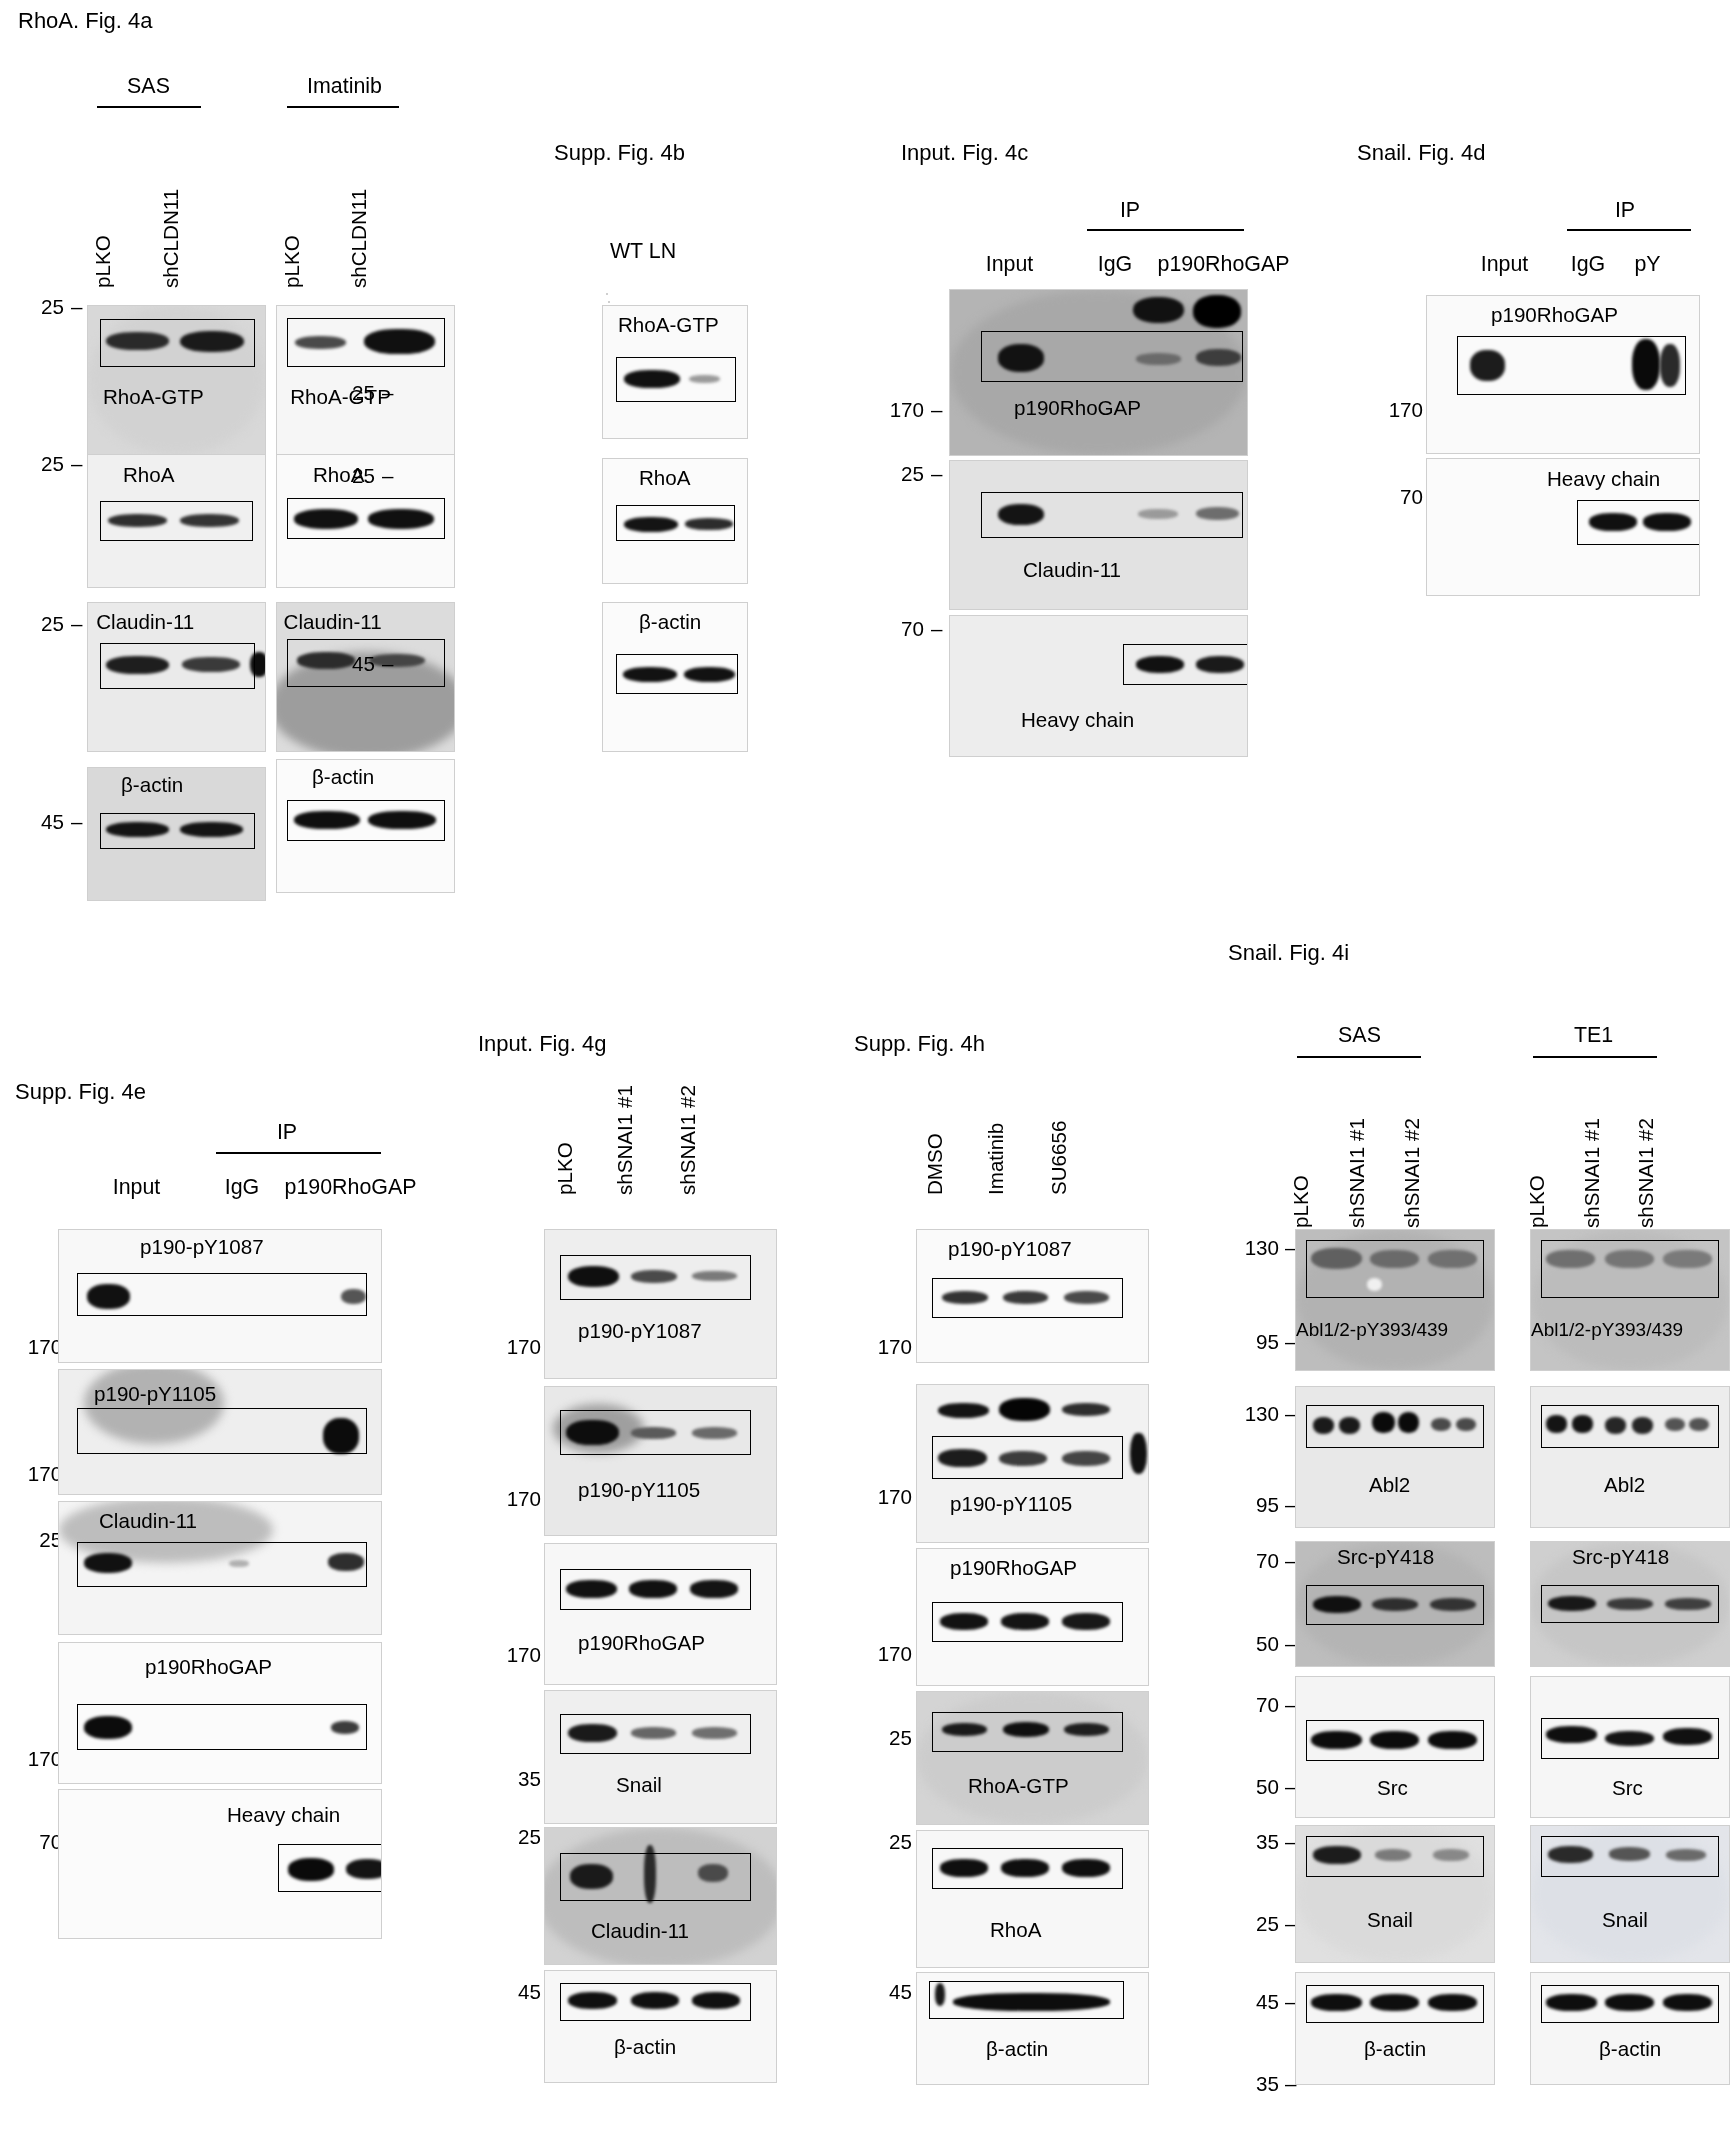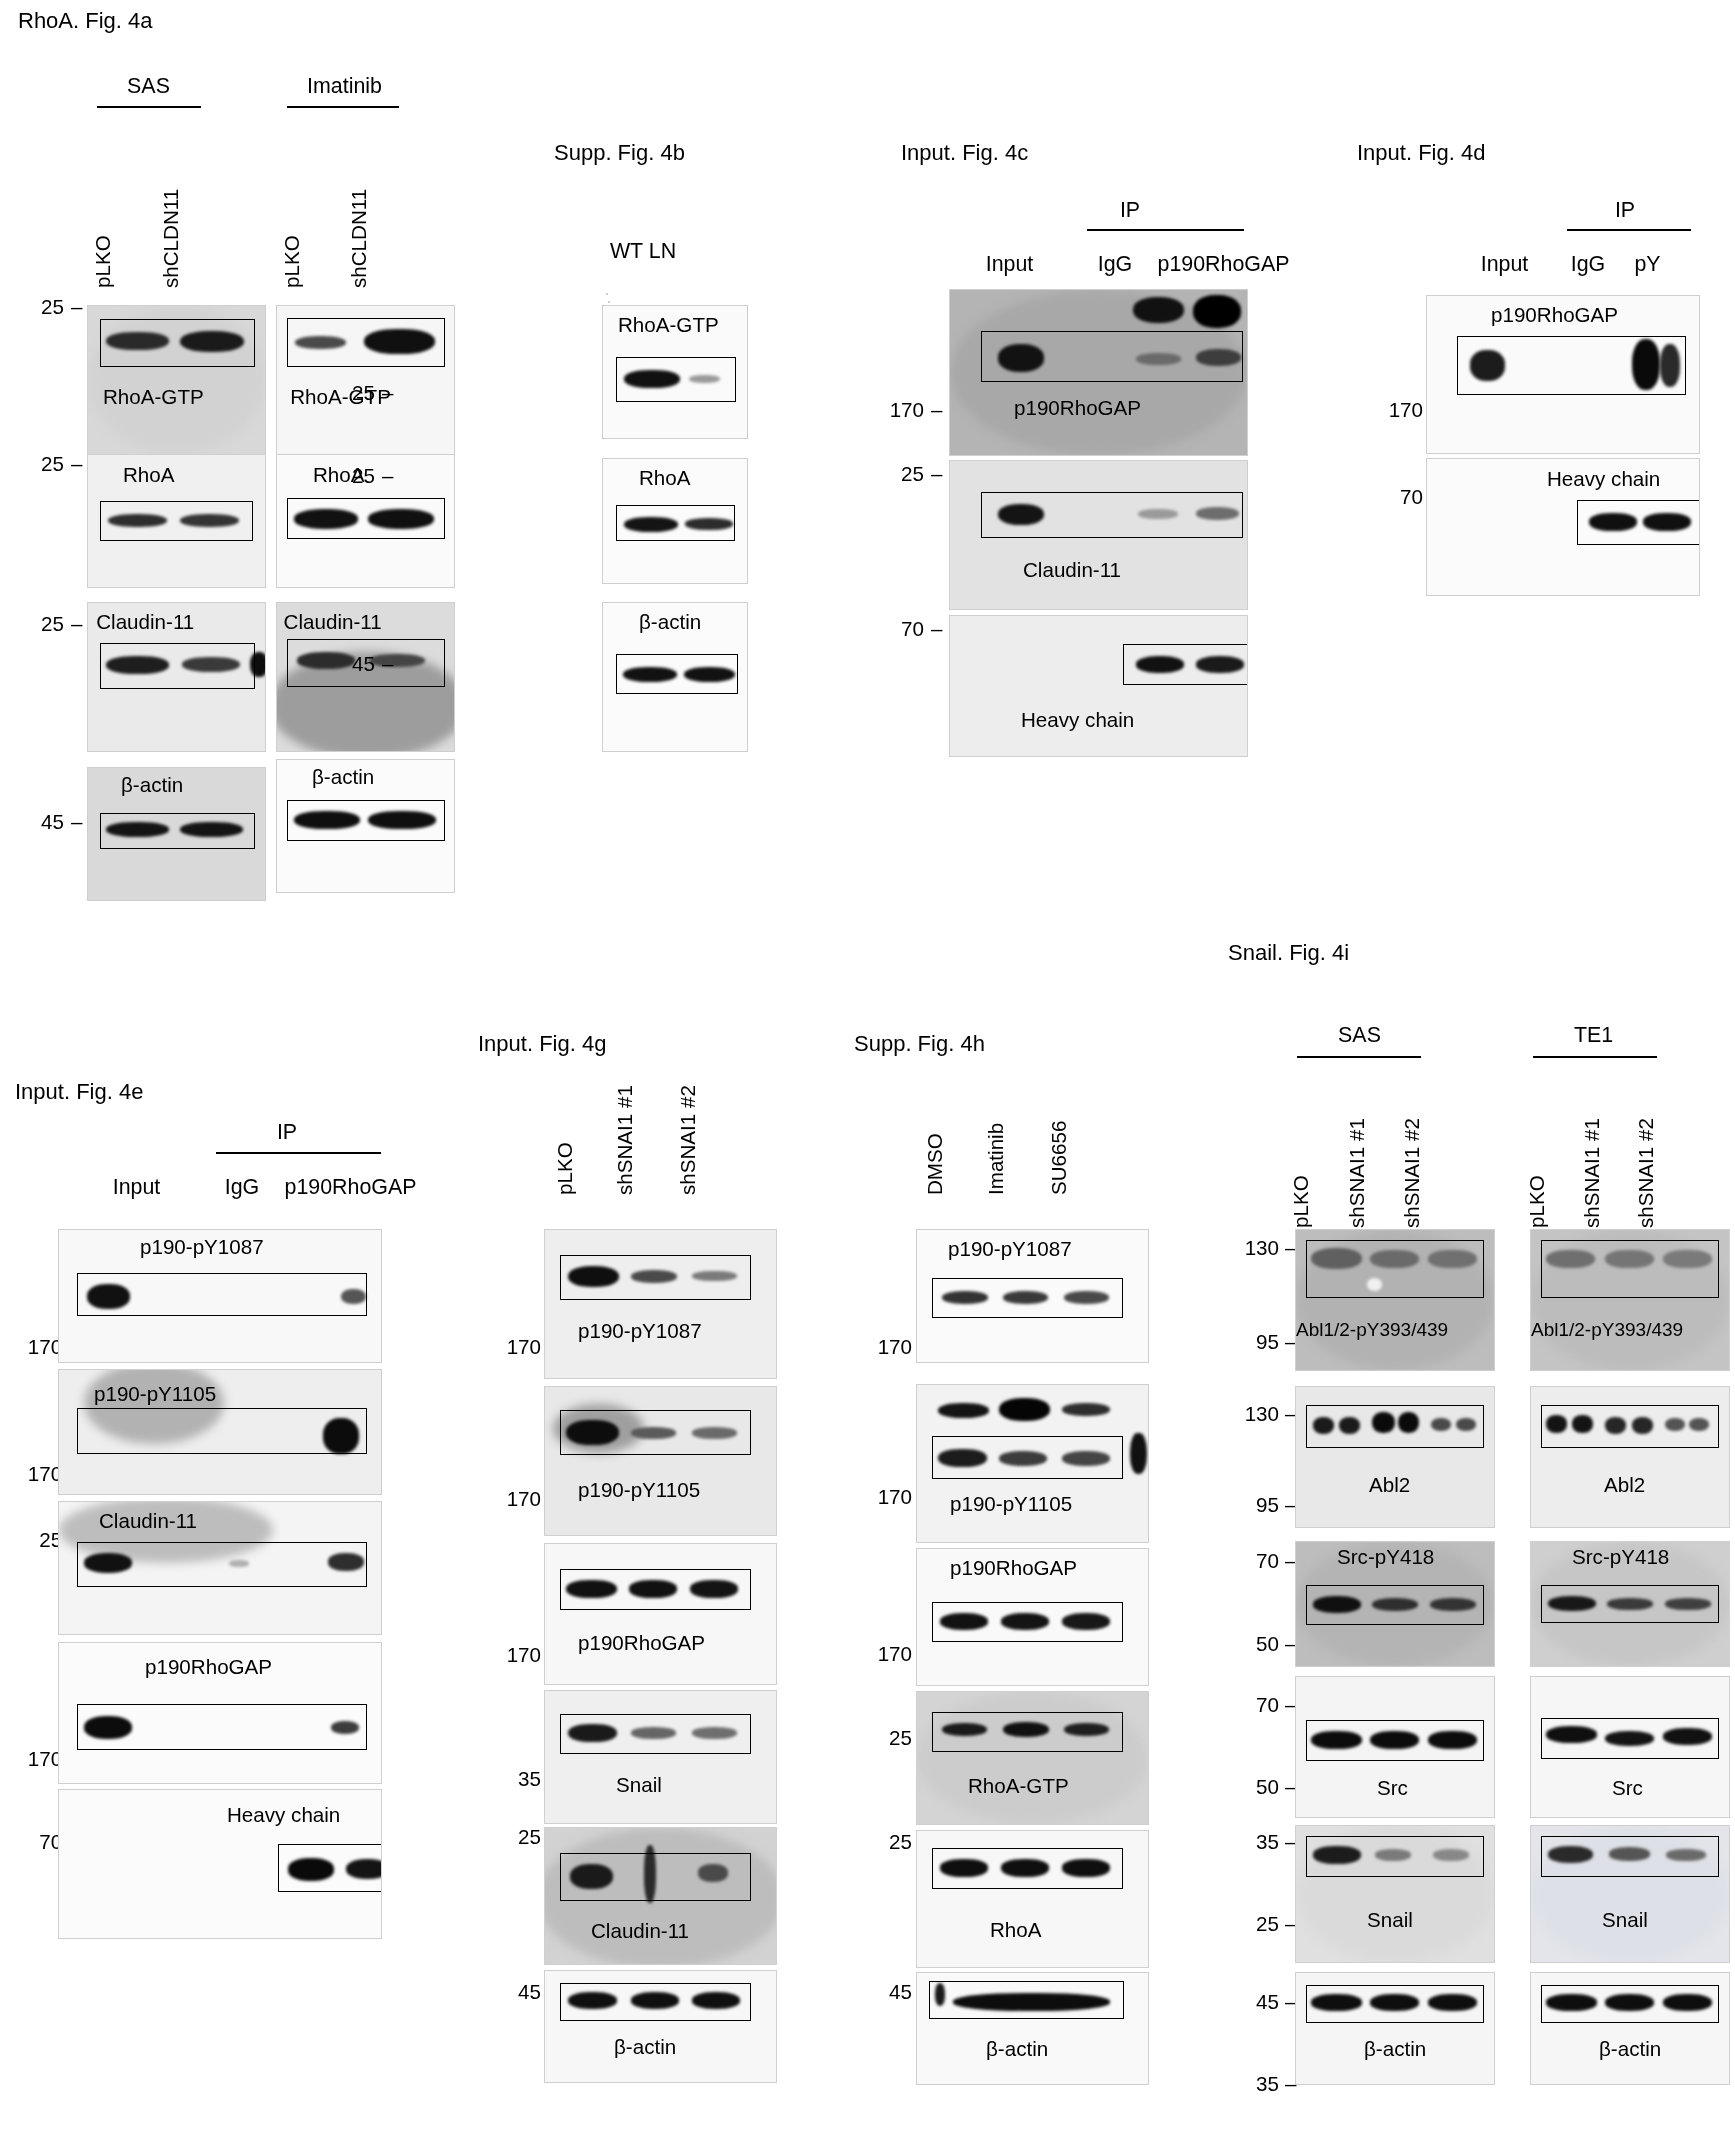"Input. Fig. 4d" div.fig-label { text: Input -> Snail }
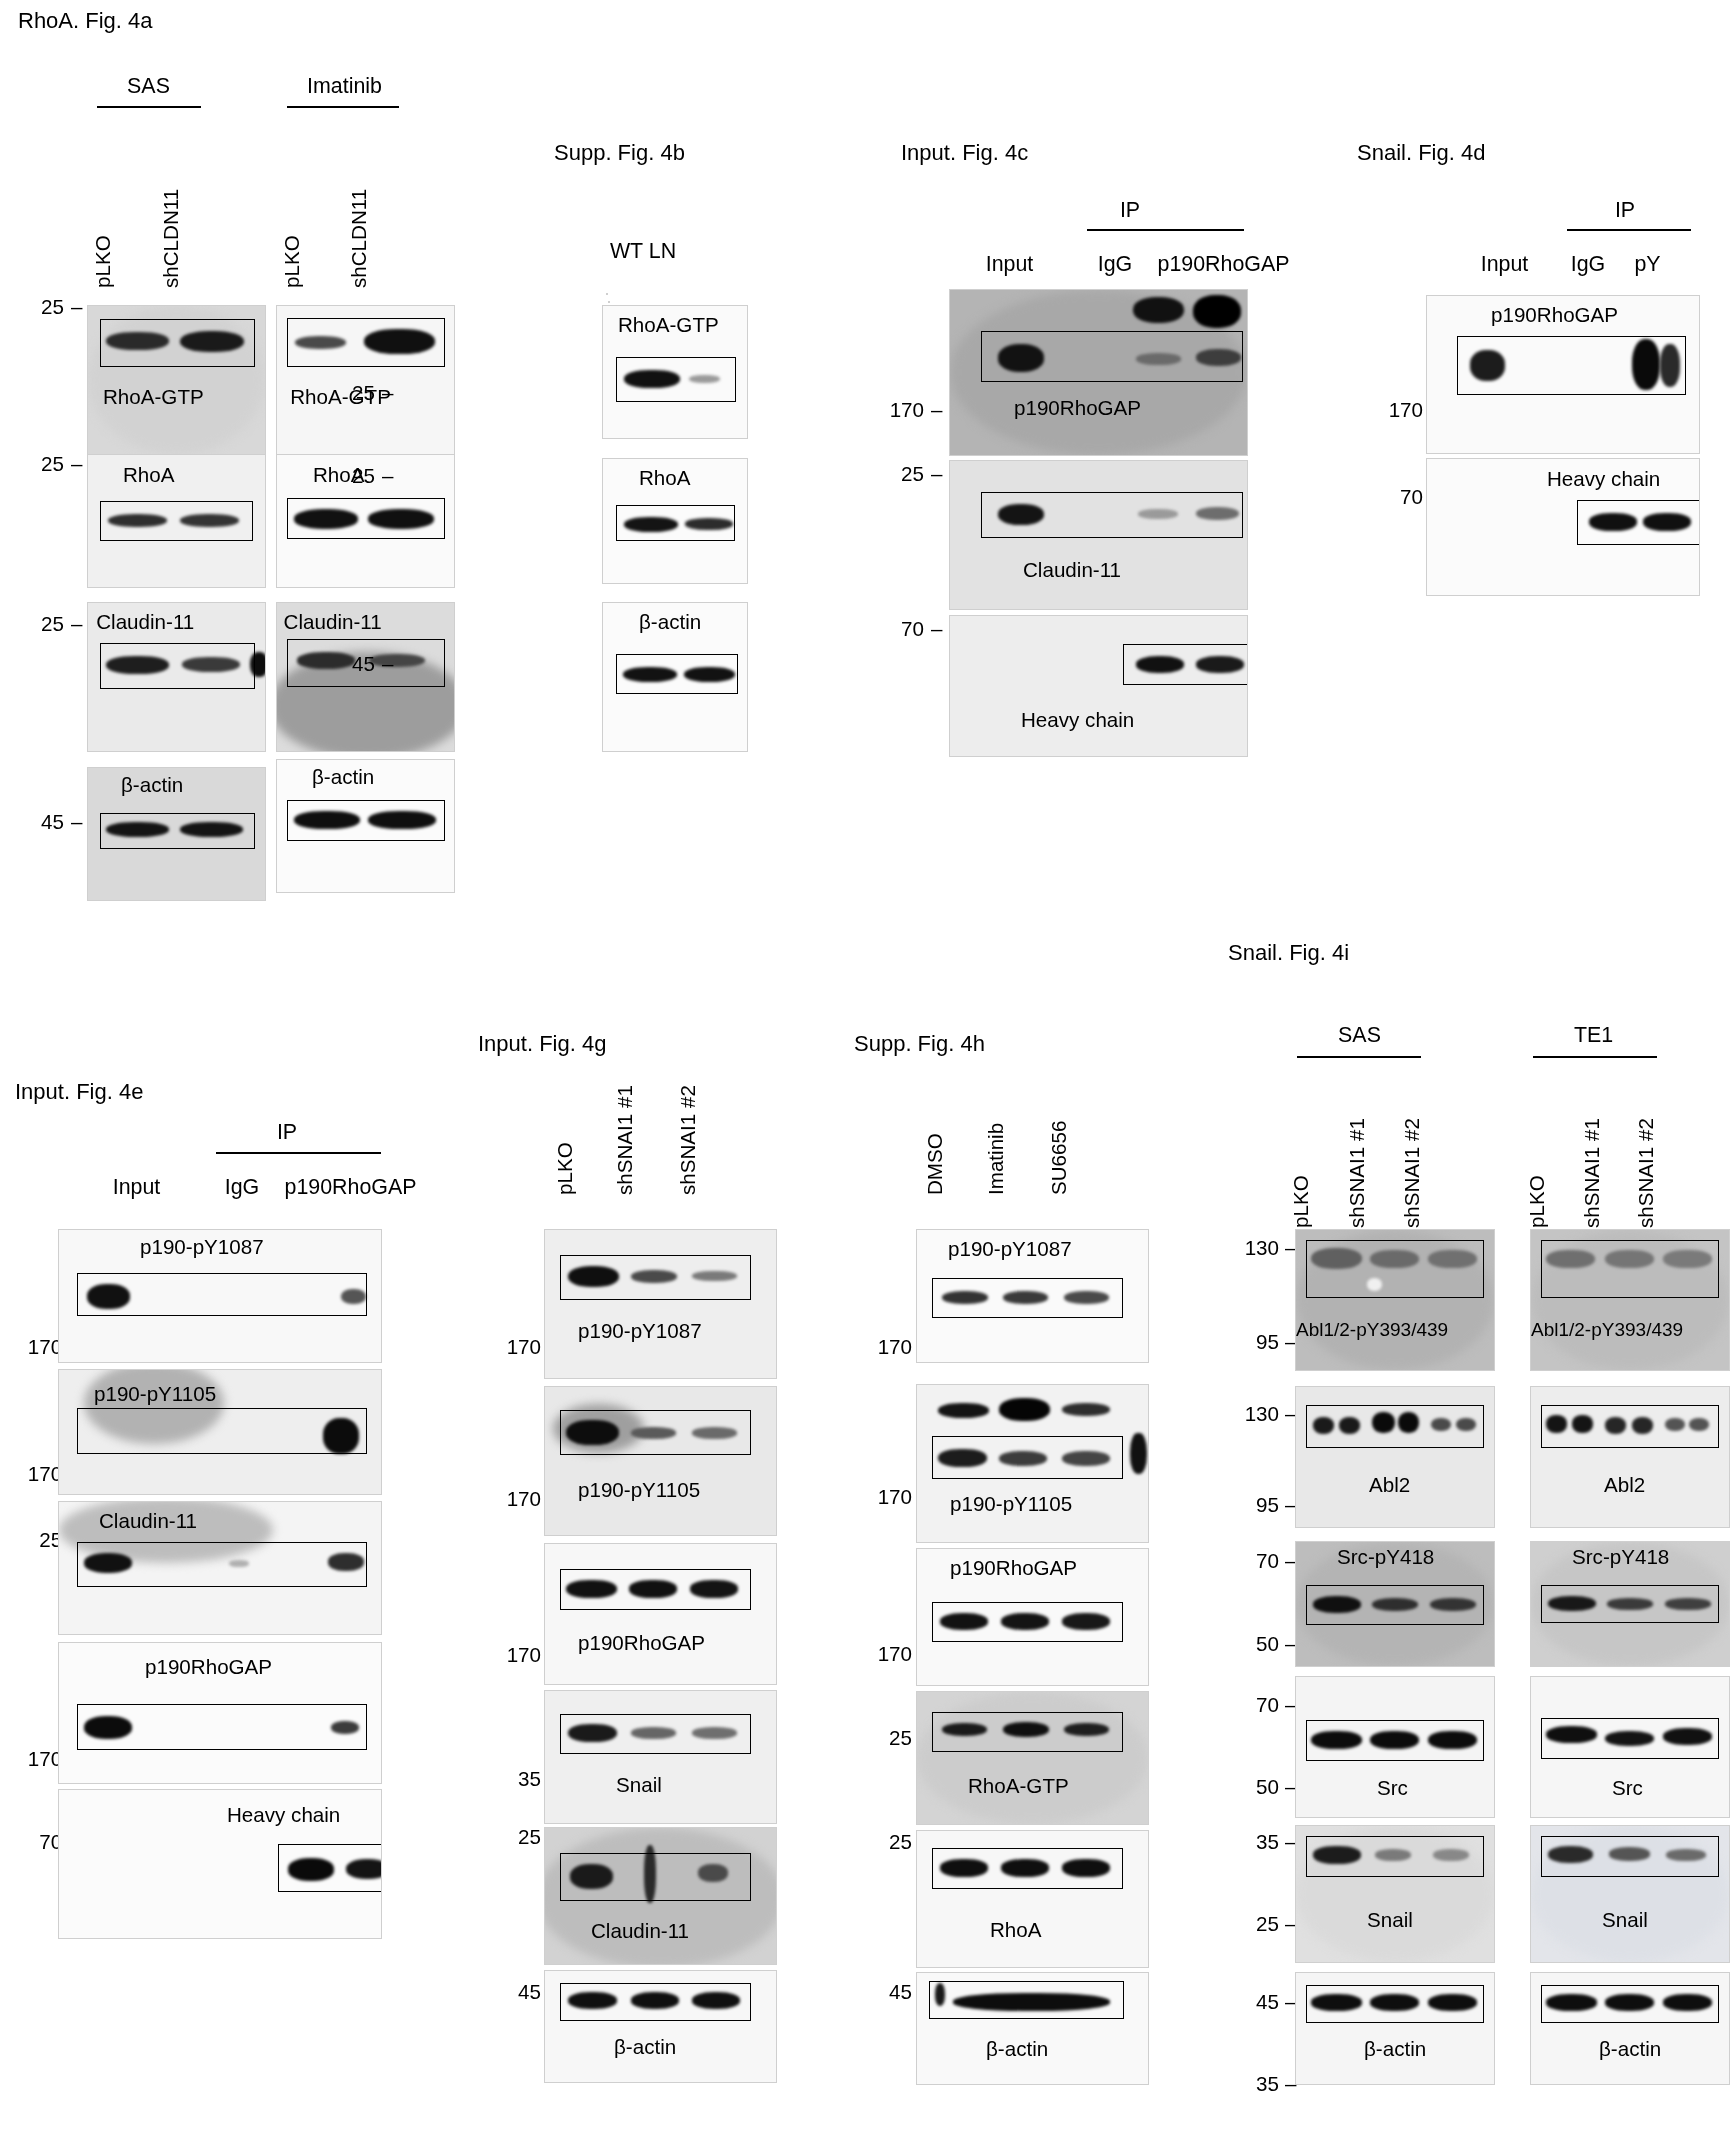"Input. Fig. 4e" div.fig-label { text: Input -> Supp }
